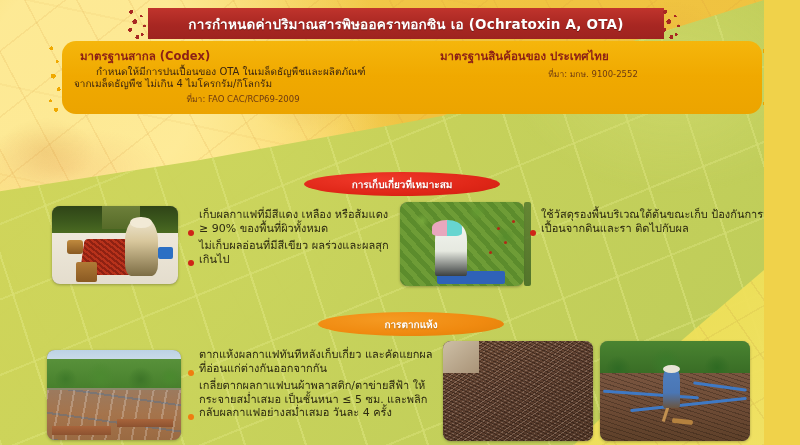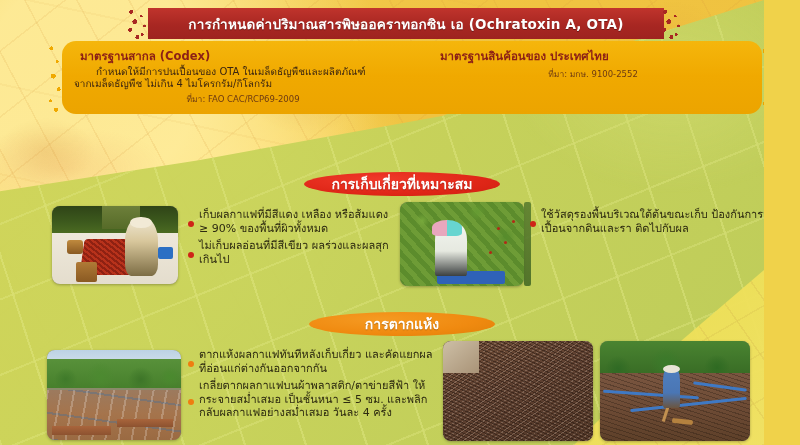"การเก็บเกี่ยวที่เหมาะสม" .pill .label { font-size: 14px -> 10px }
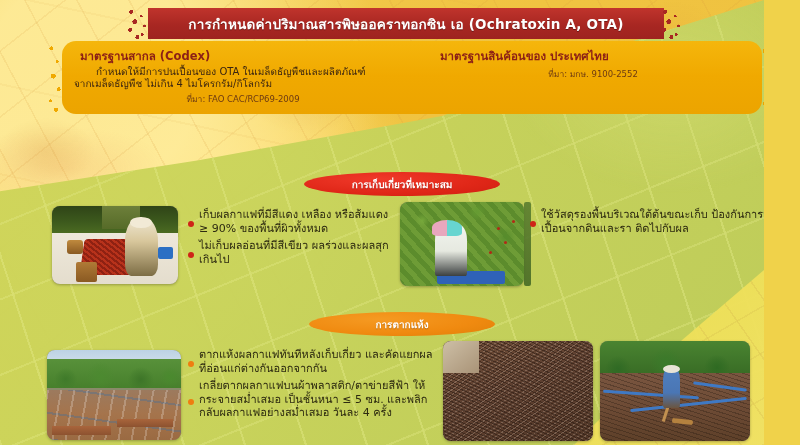"เก็บผลกาแฟที่มีสีแดง เหลือง หรือส้มแดง ≥" .bullet { align-items: center -> flex-end }
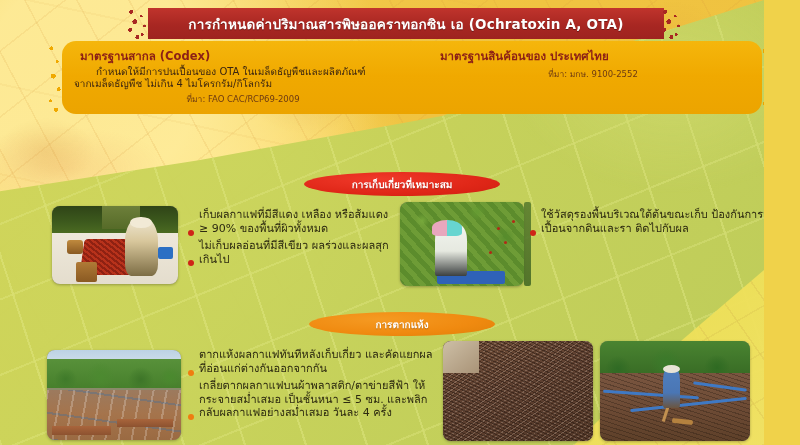"การตากแห้ง" #pill-drying { left: 309px -> 318px }
